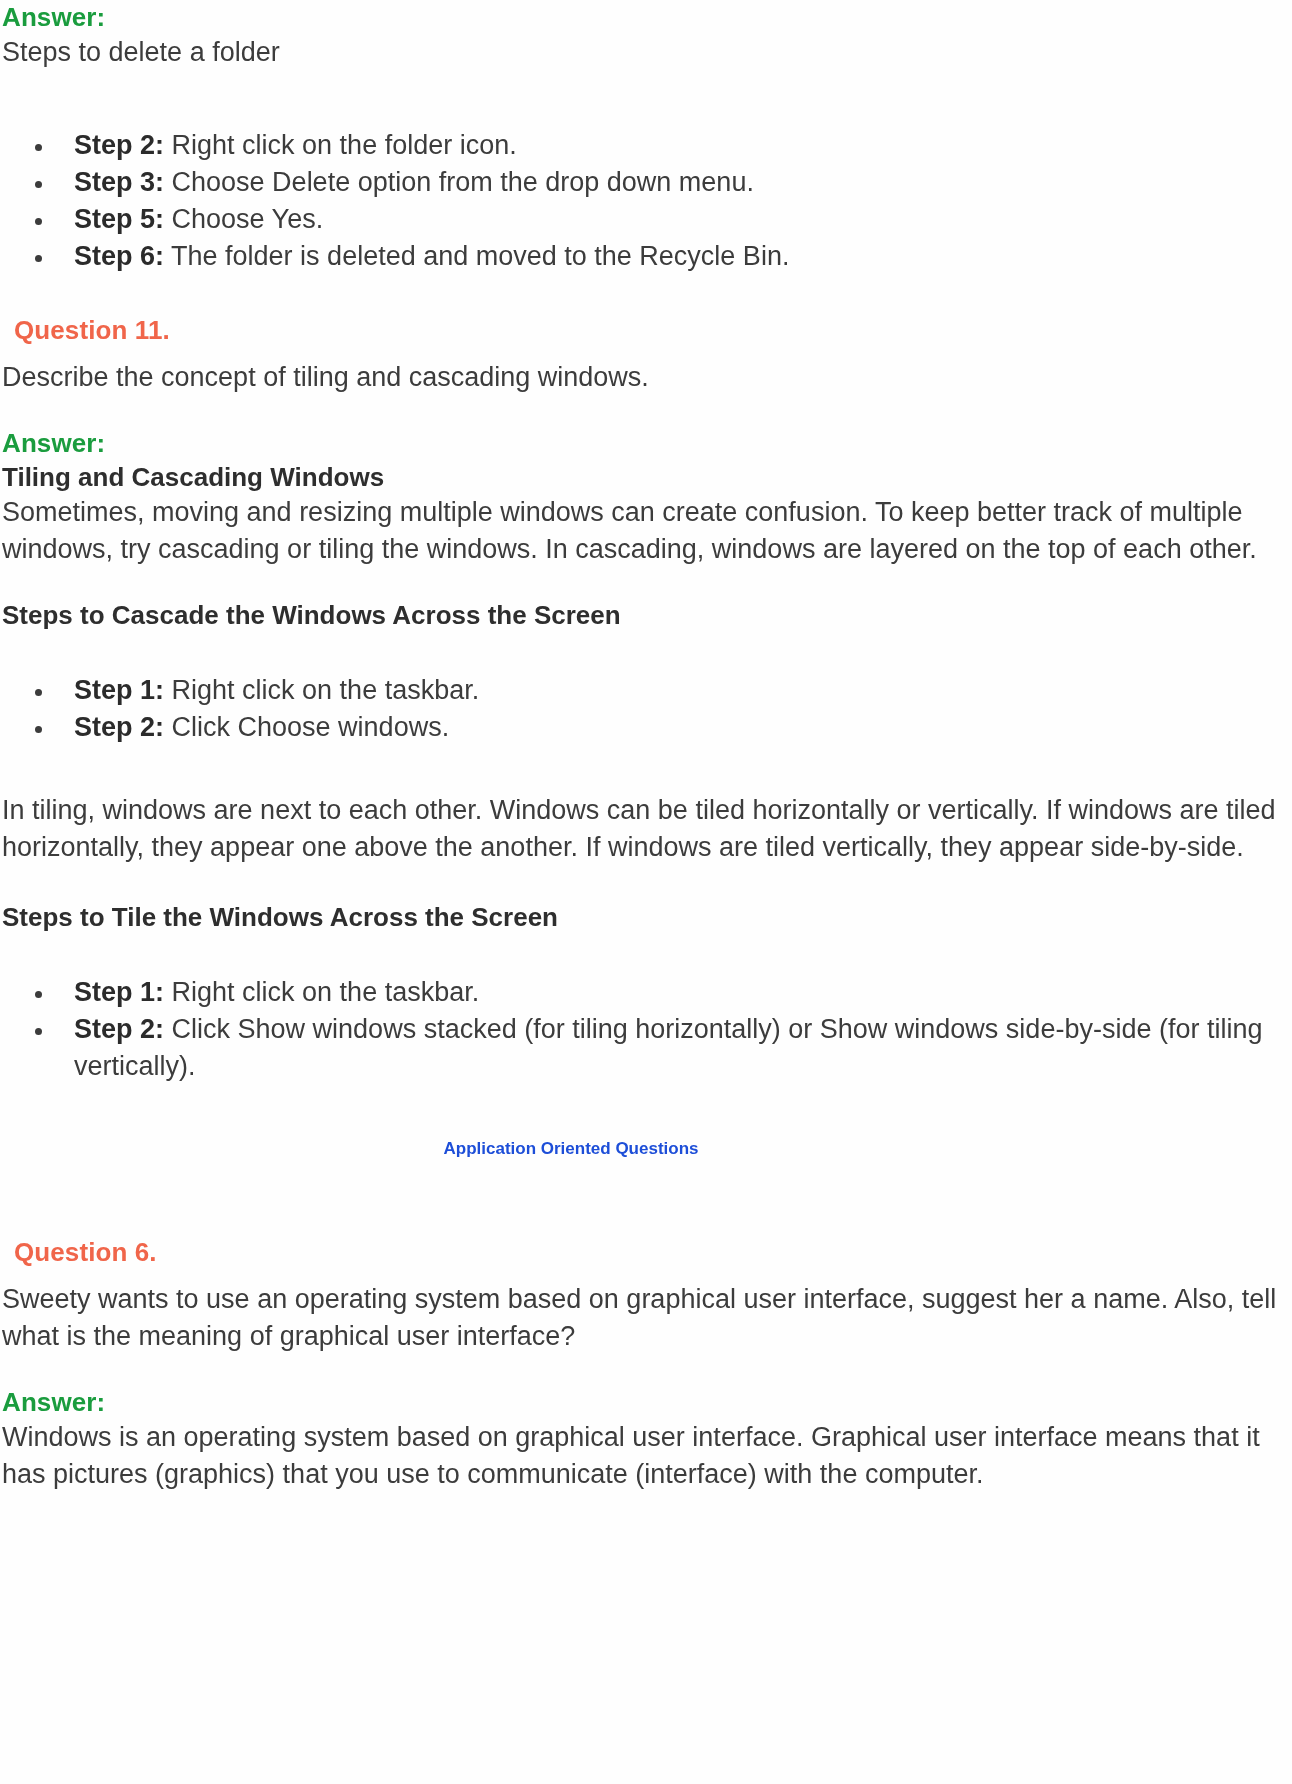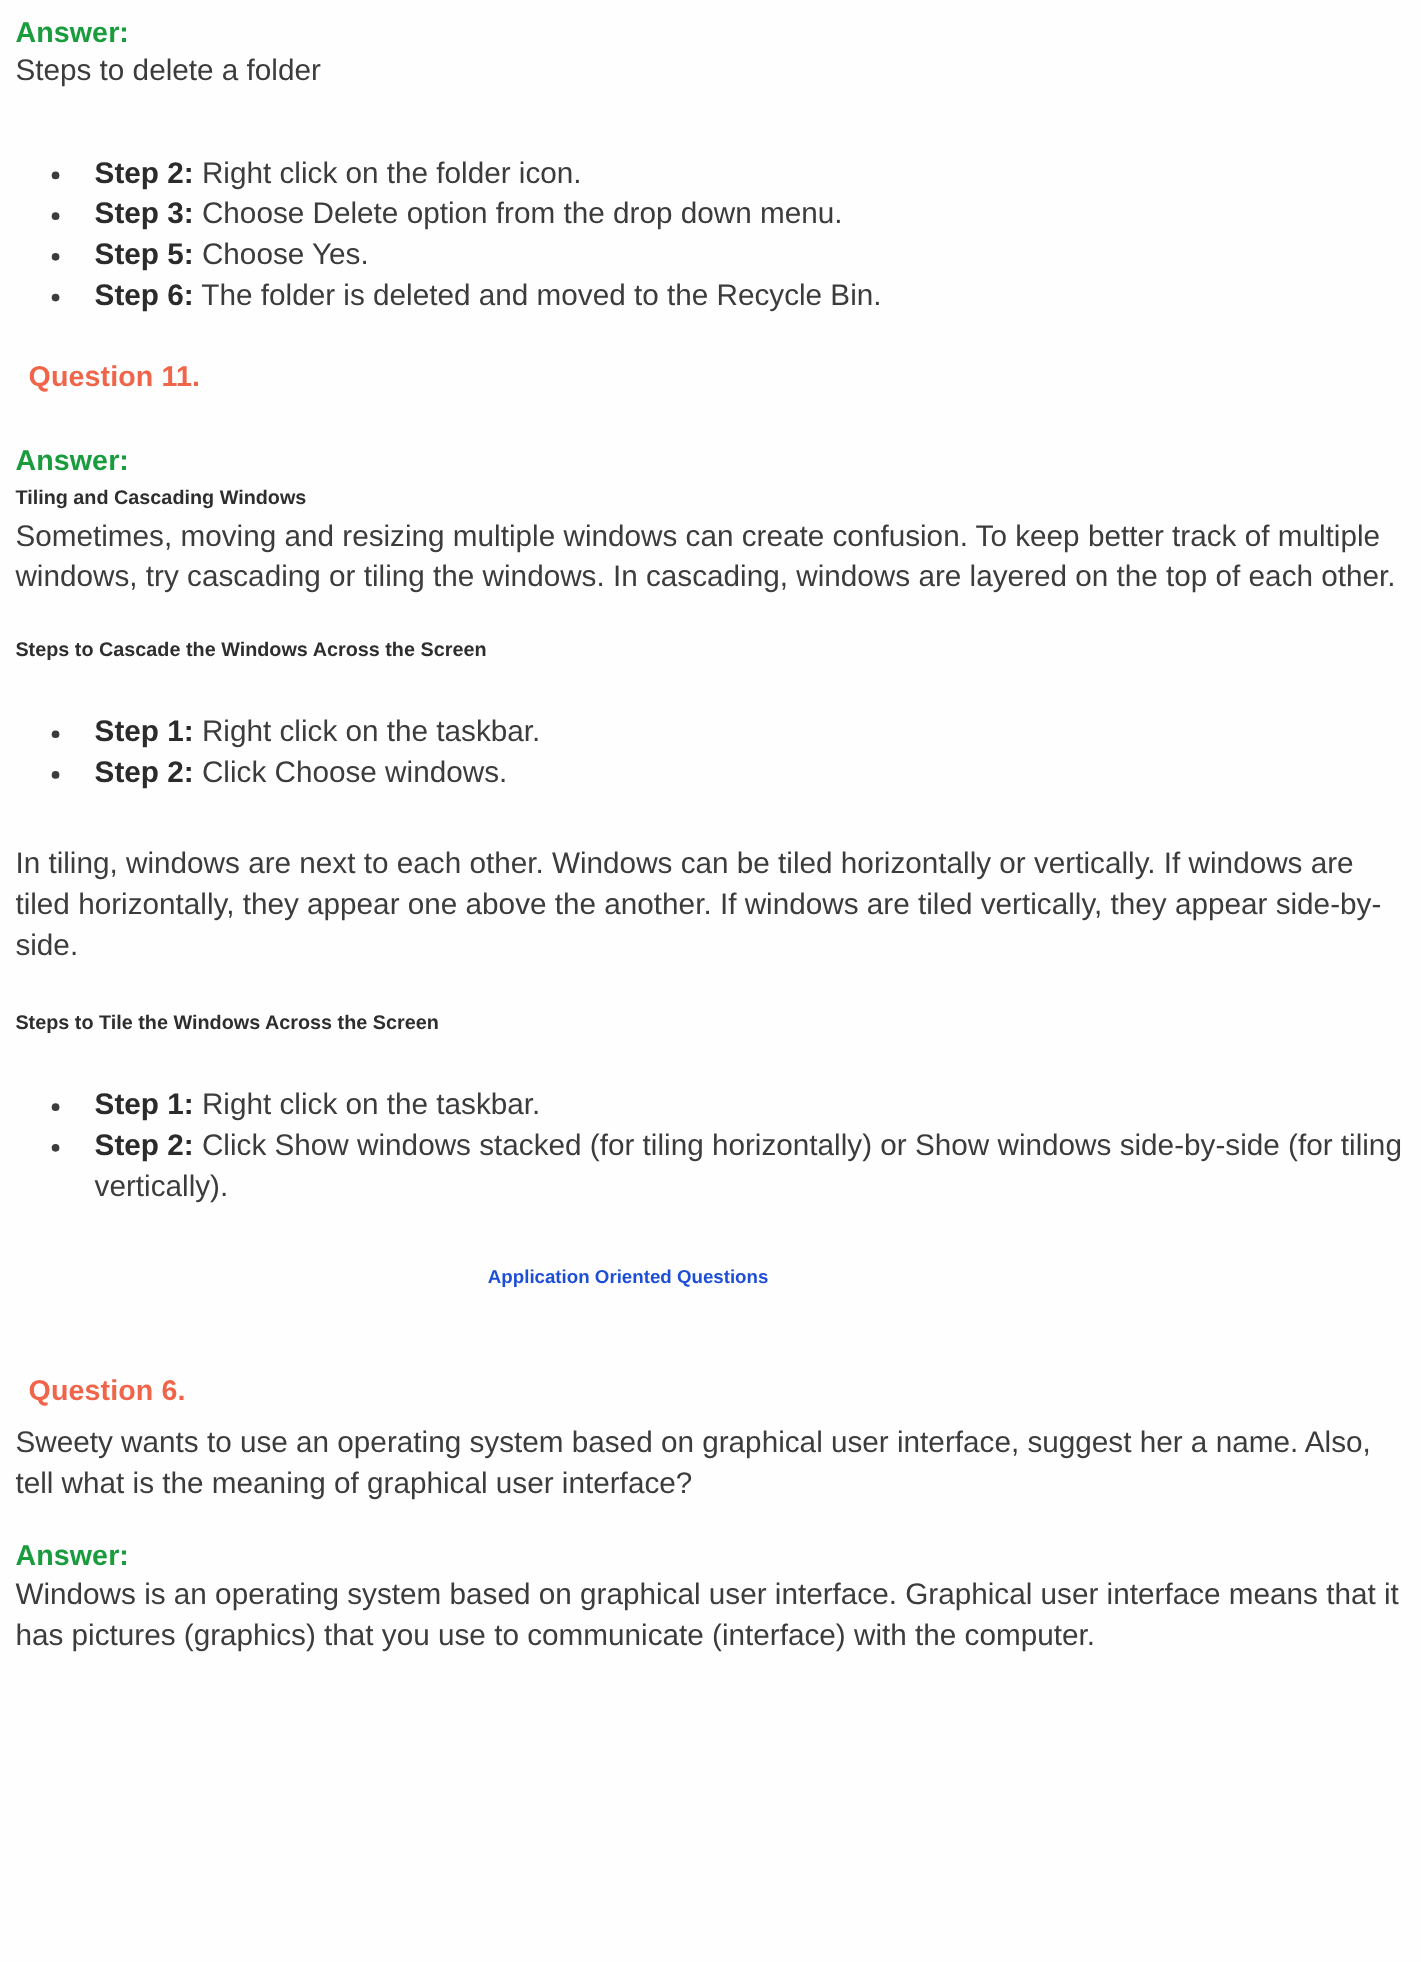"Answer:" .page { padding: 12px -> 0 }
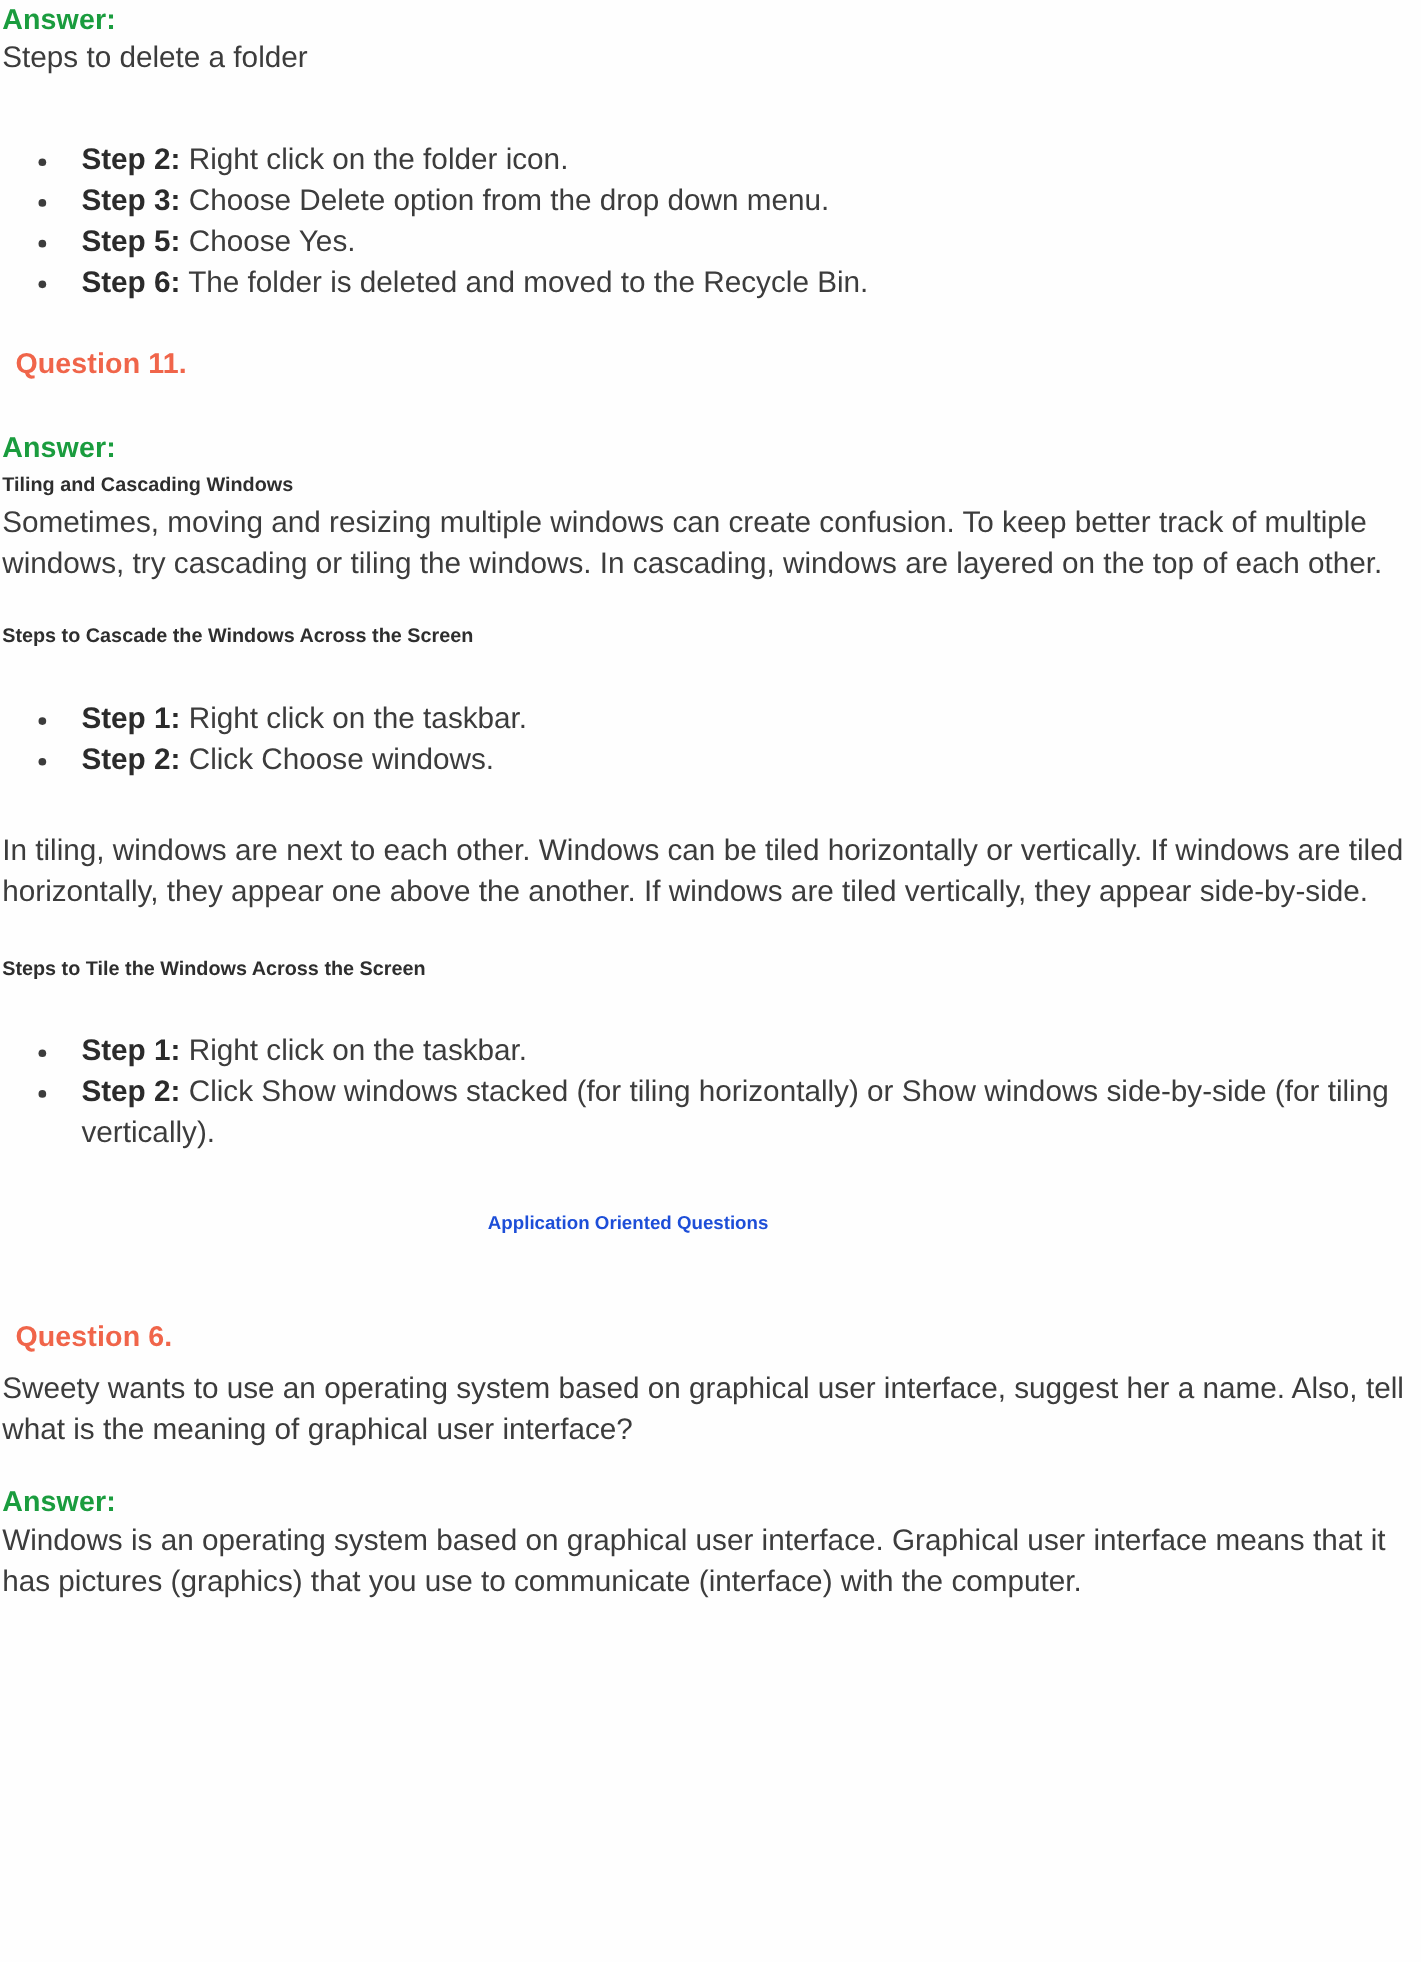"Describe the concept of tiling" p.body { html: none -> <p>Describe the concept of tiling and cascading windows.</p> }
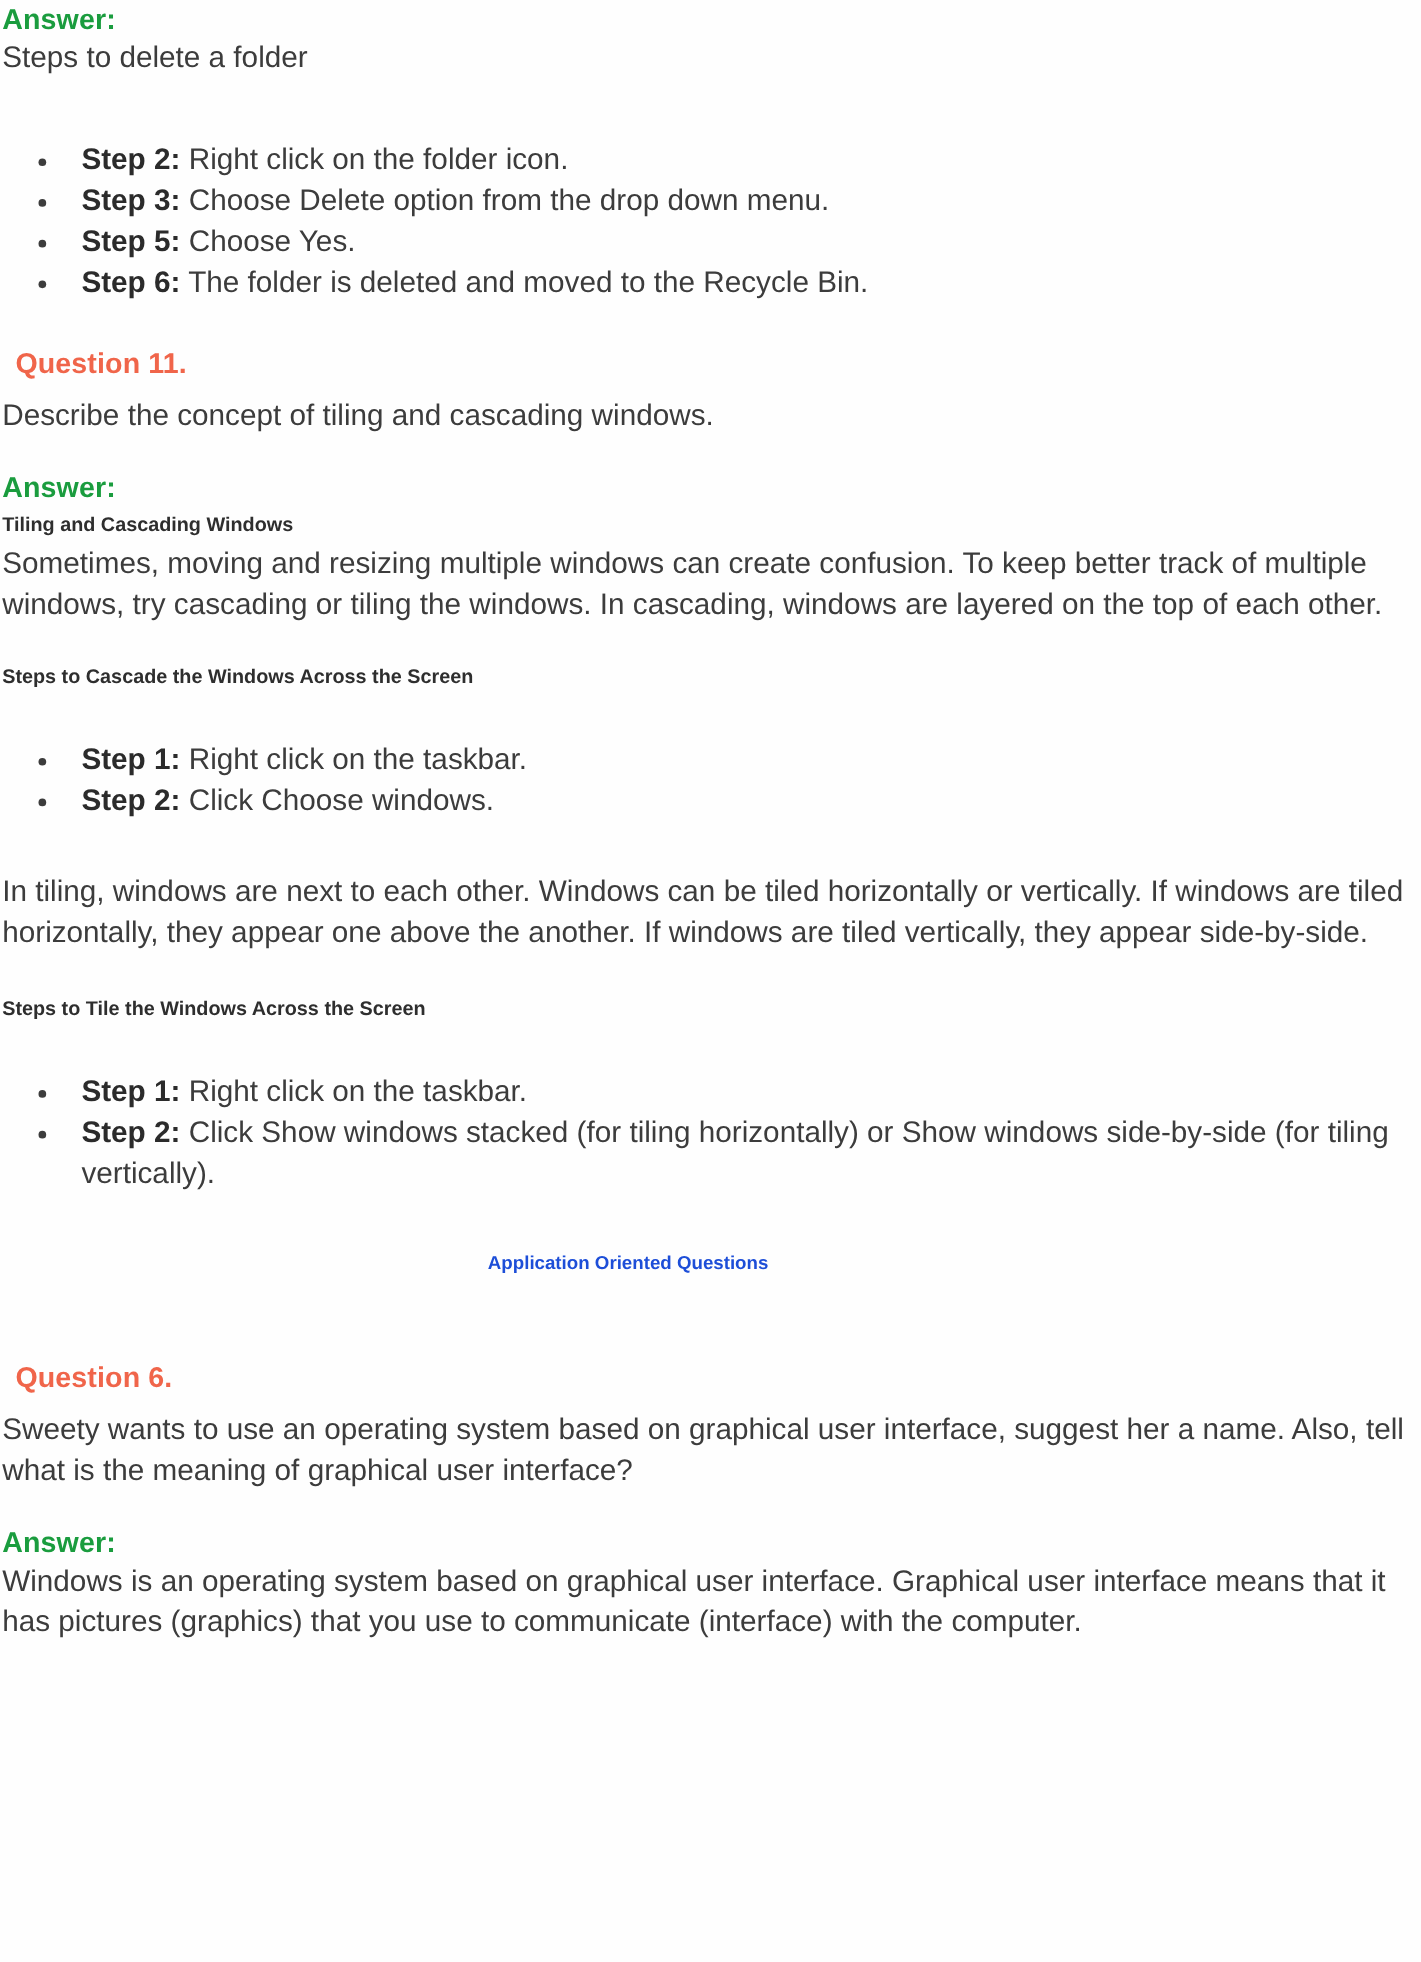"Tiling and Cascading Windows" .section-head { font-size: 18px -> 26px }
